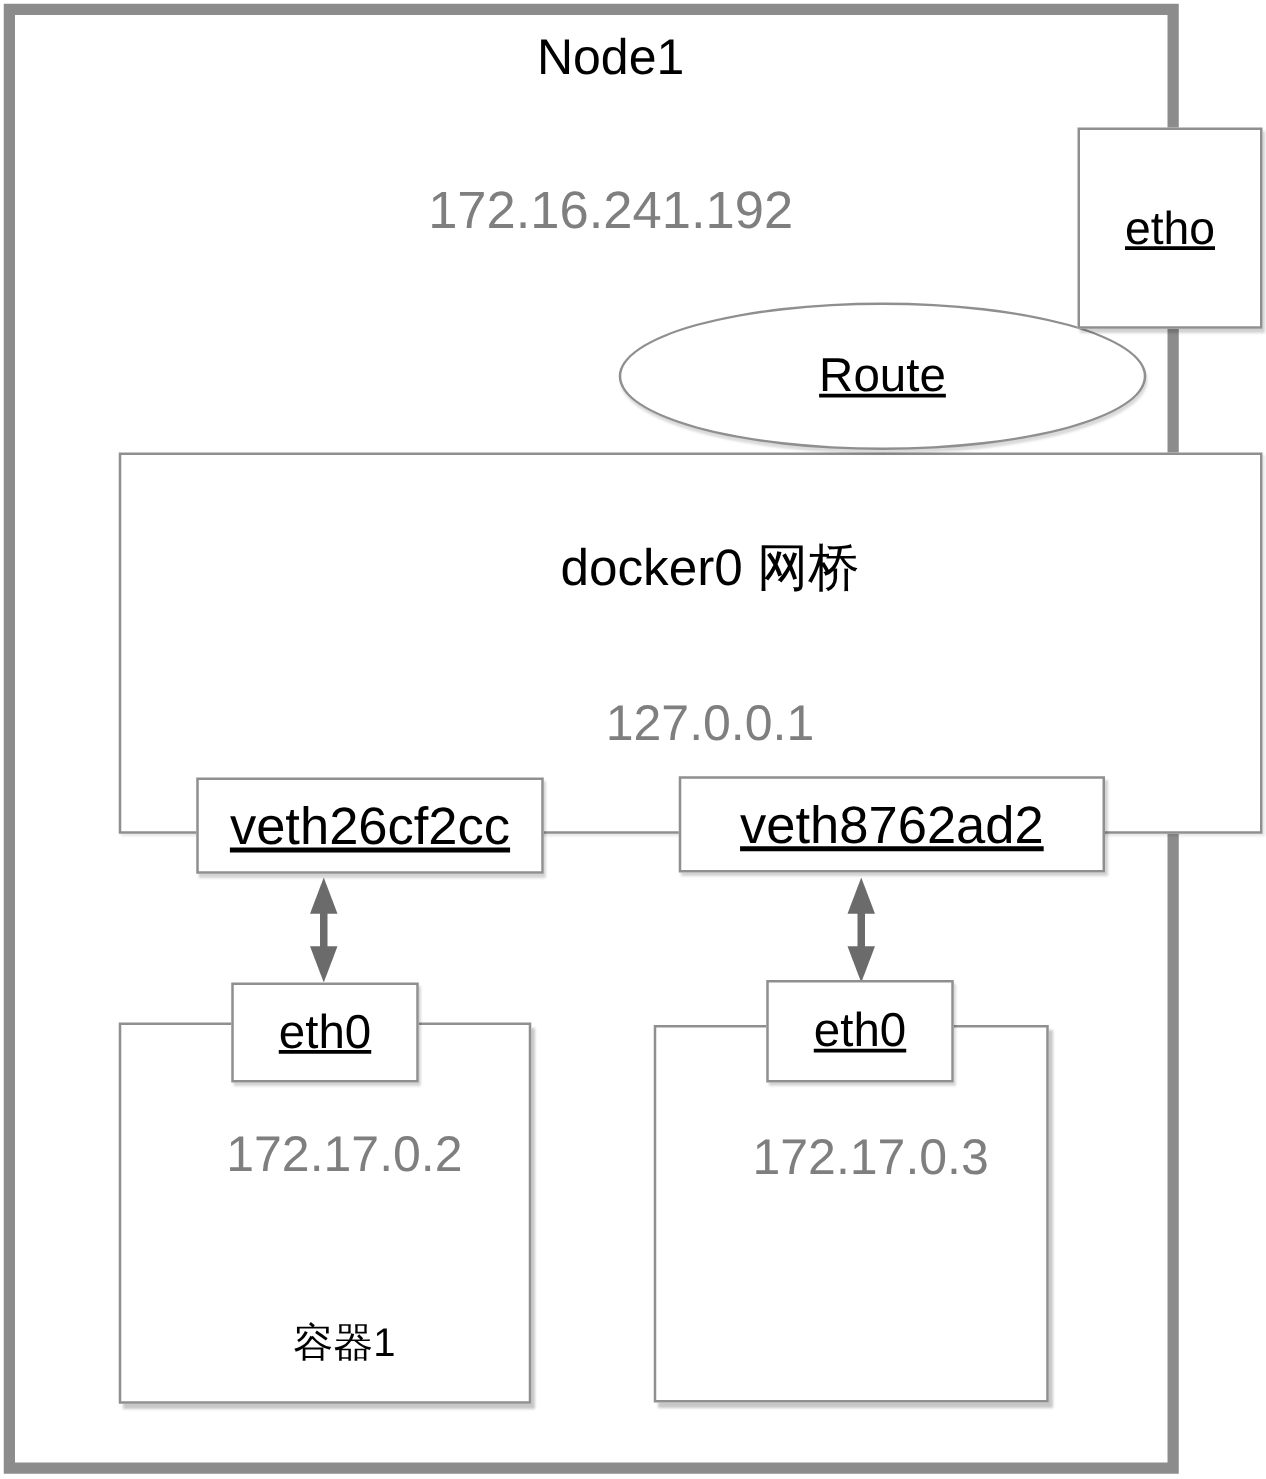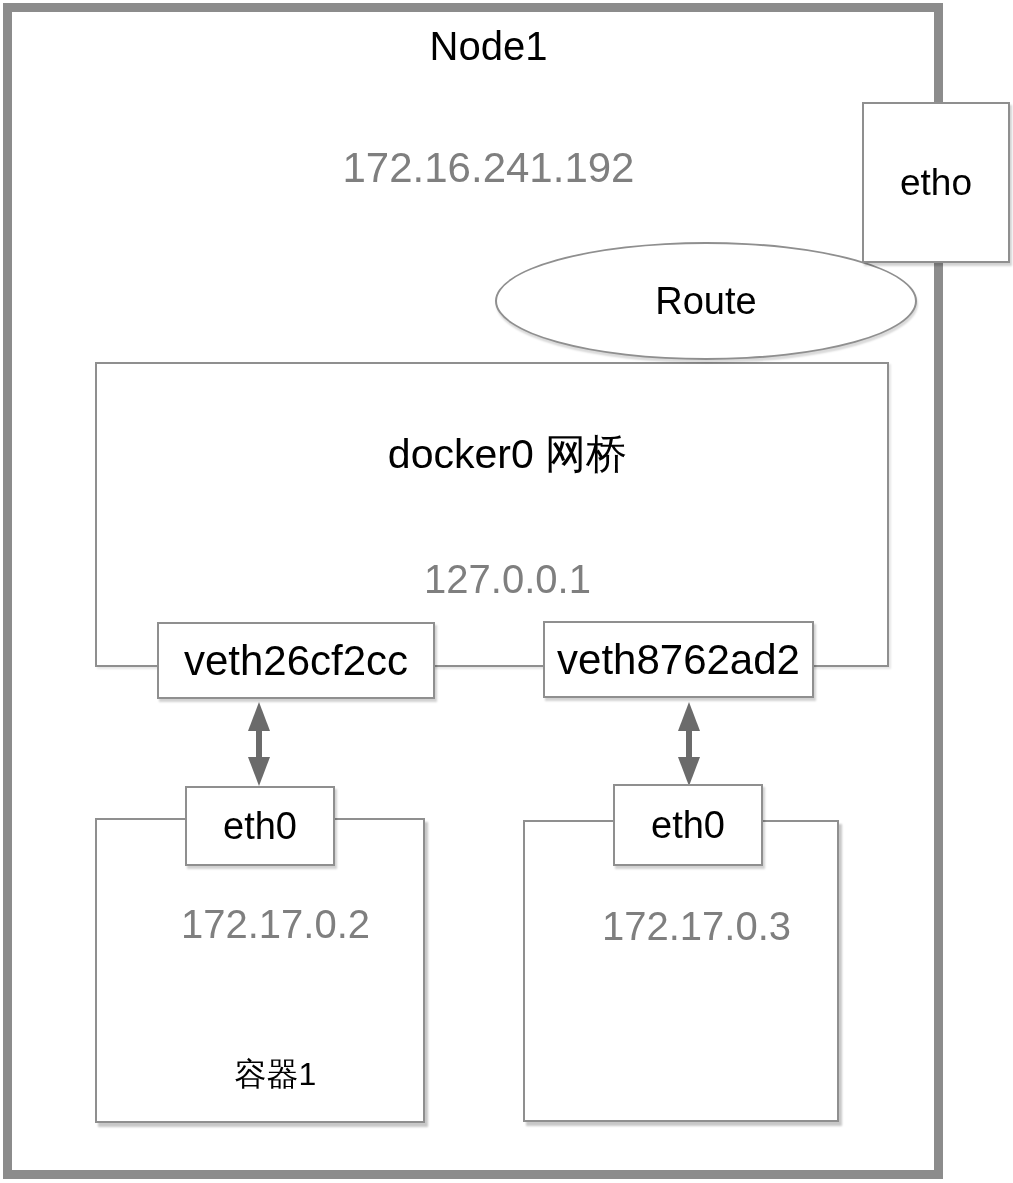"etho" .box { text-decoration: none -> underline }
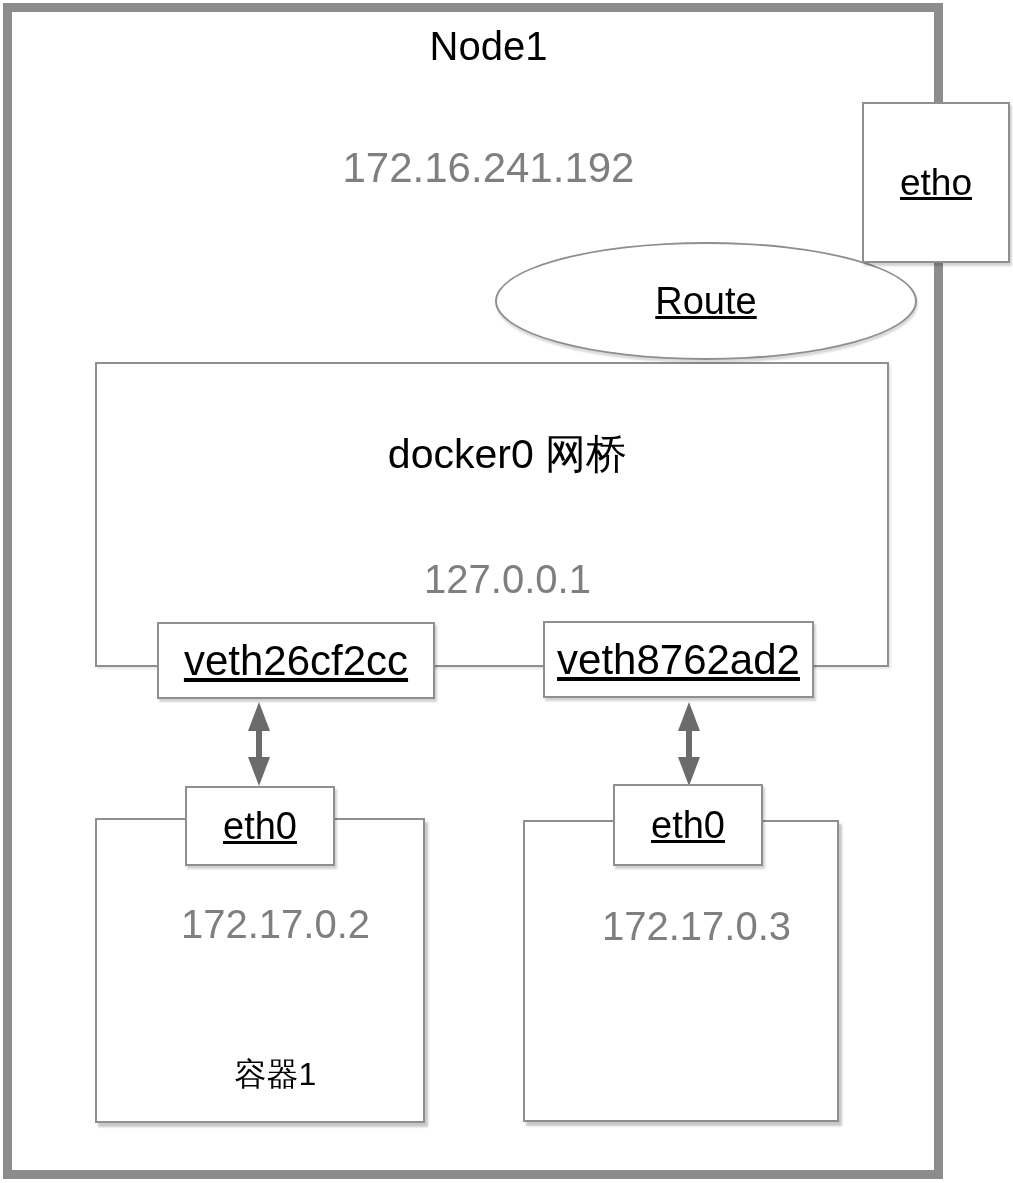"docker0 网桥" #bridge-box { width: 794px -> 915px }
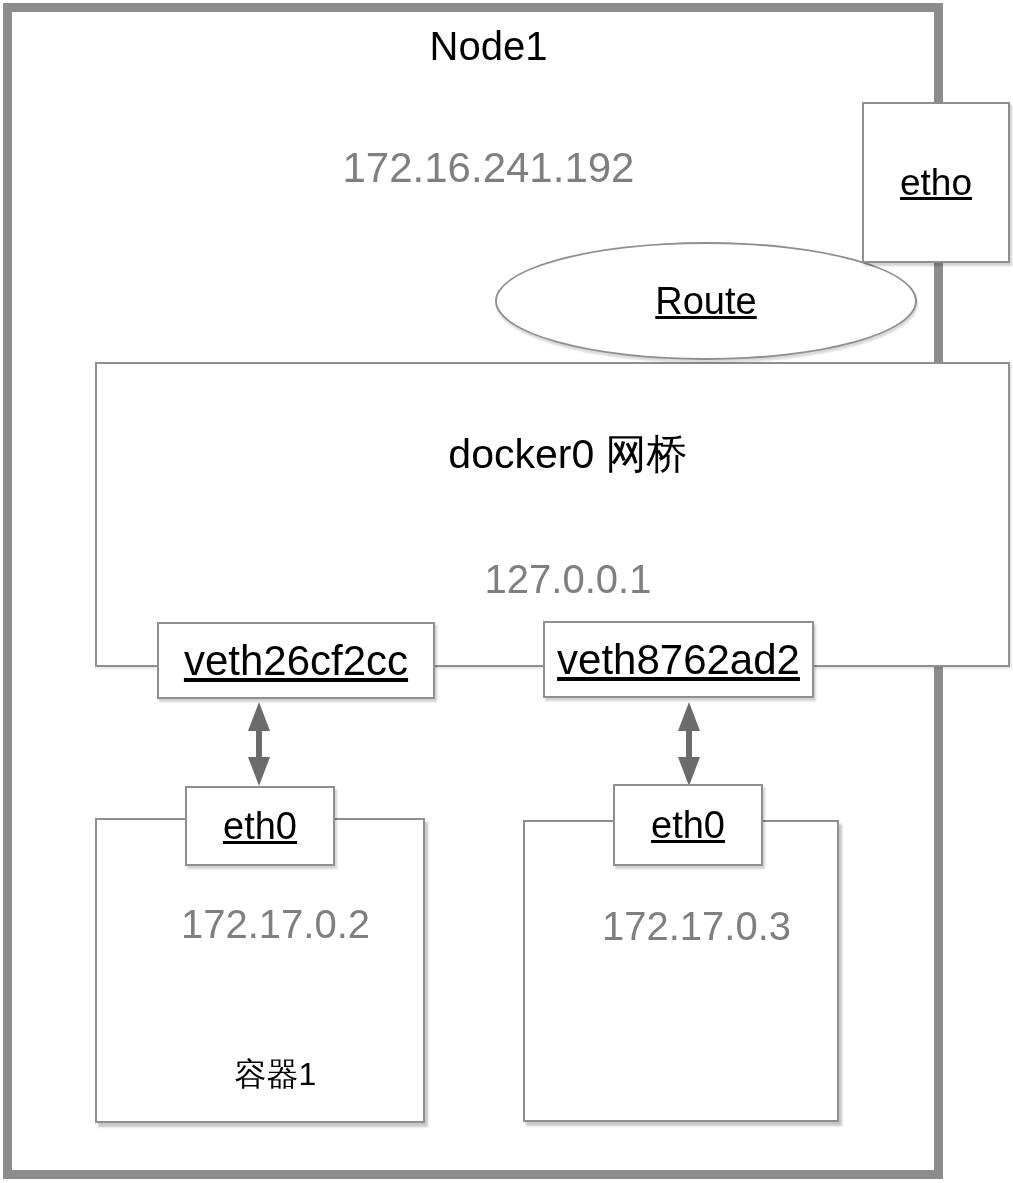"veth8762ad2" #veth2 { width: 271px -> 341px }
